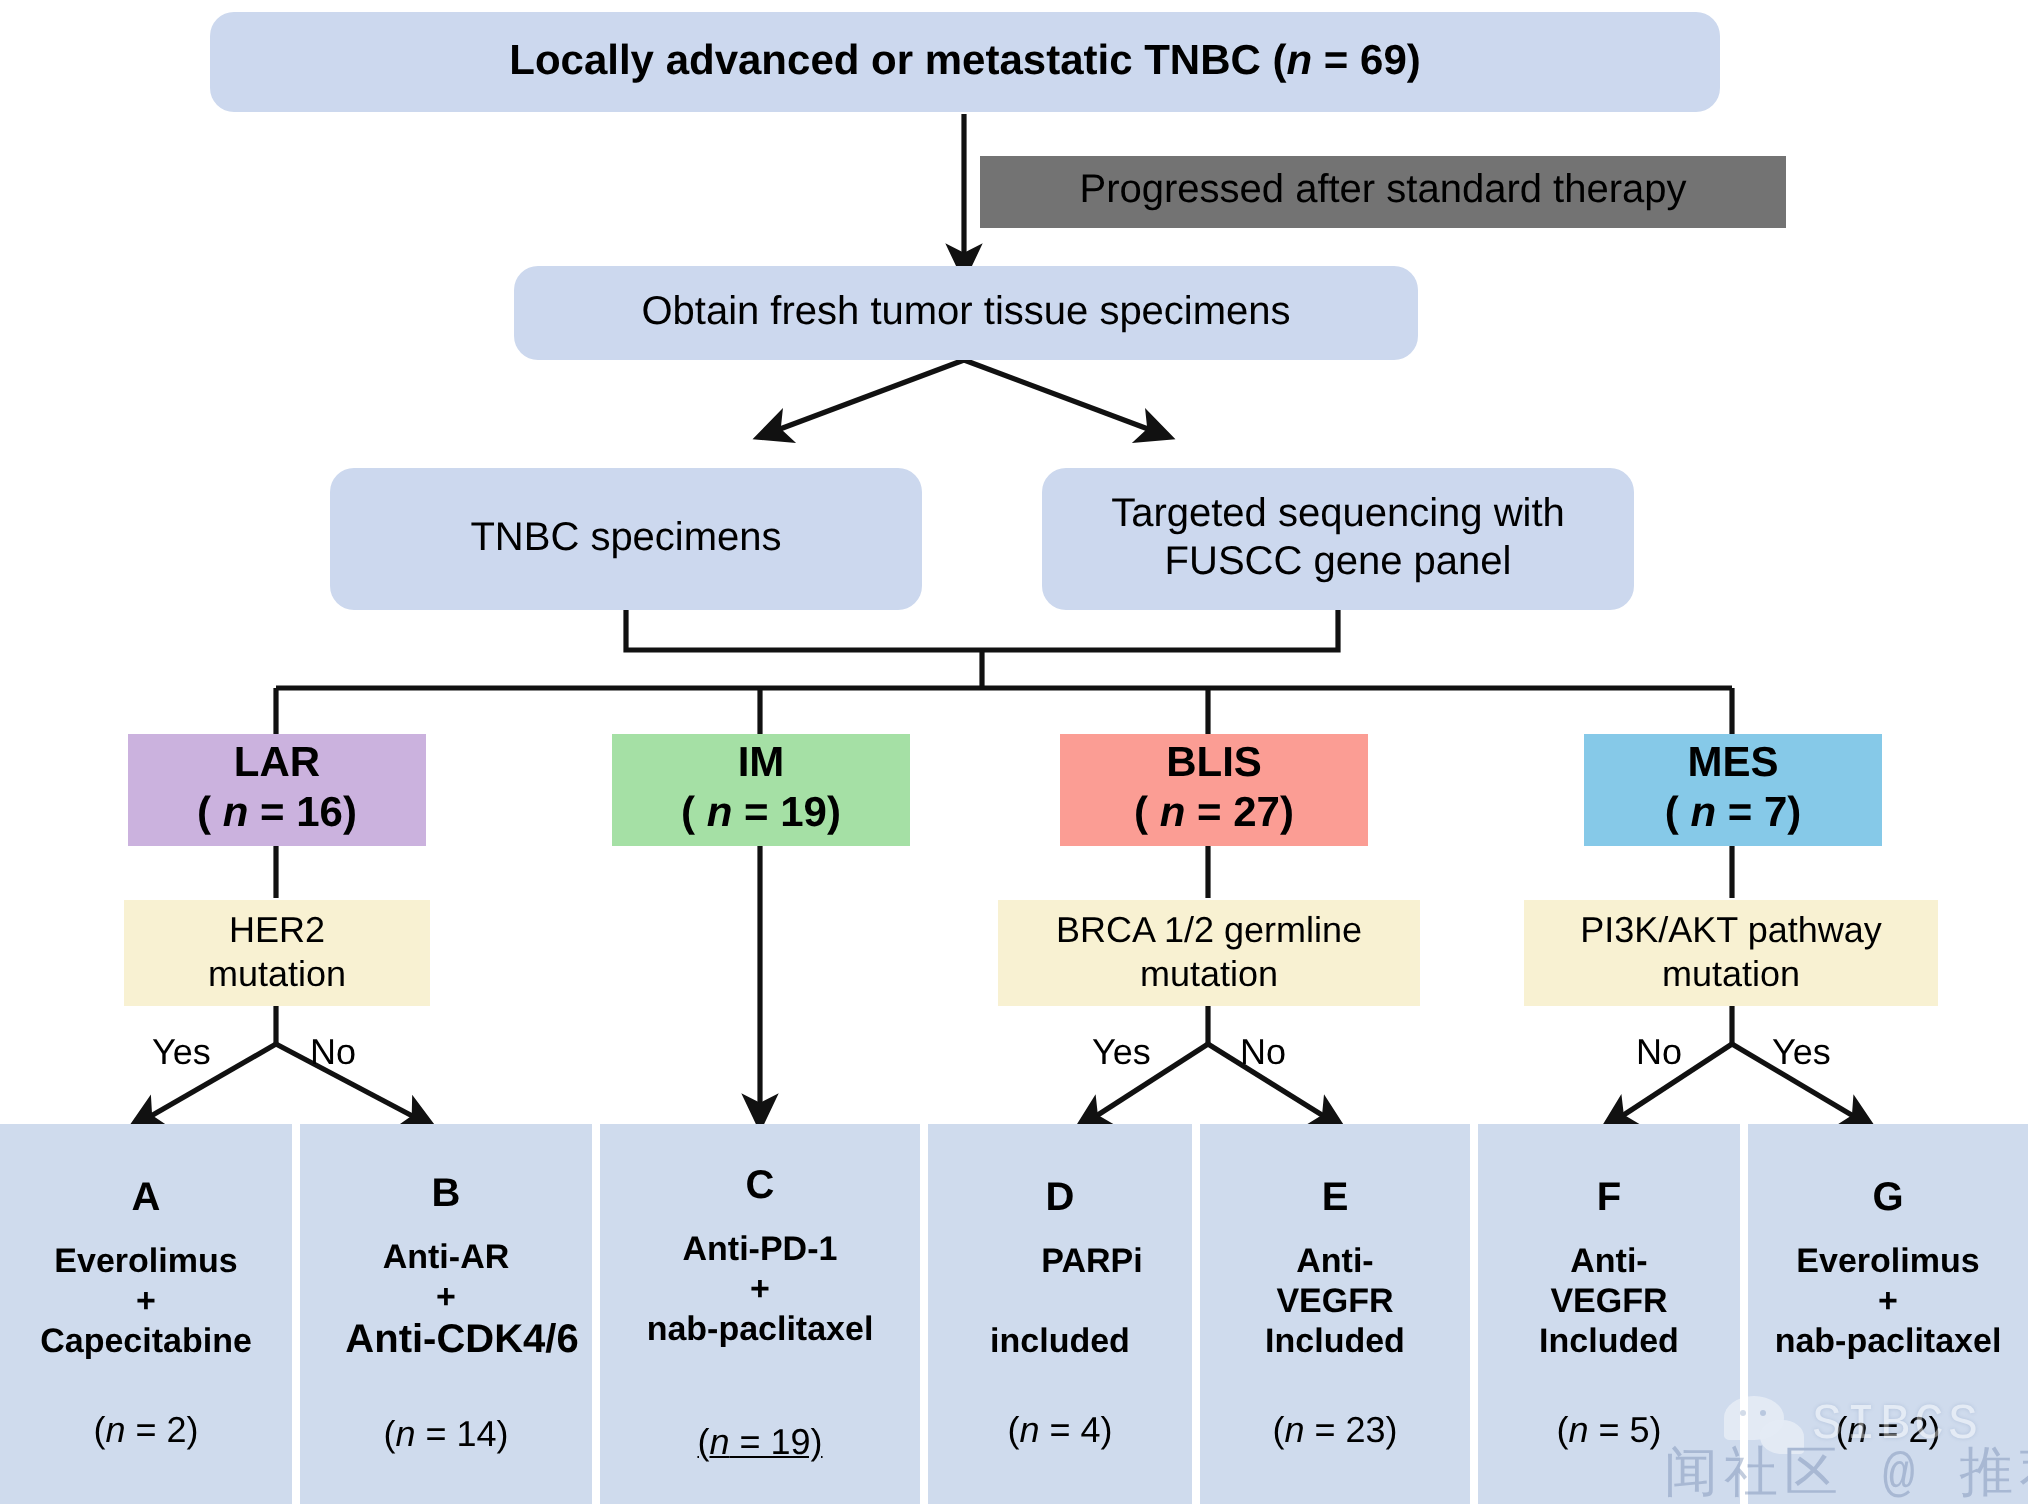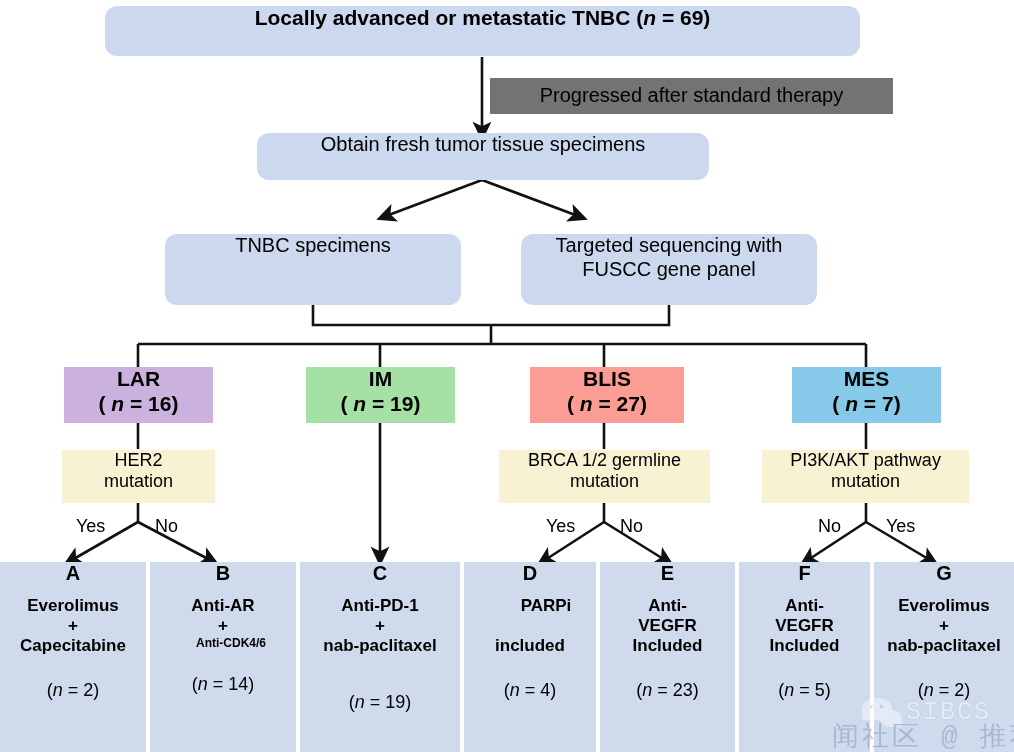"Locally advanced or metastatic TNBC" .box { justify-content: none -> center }
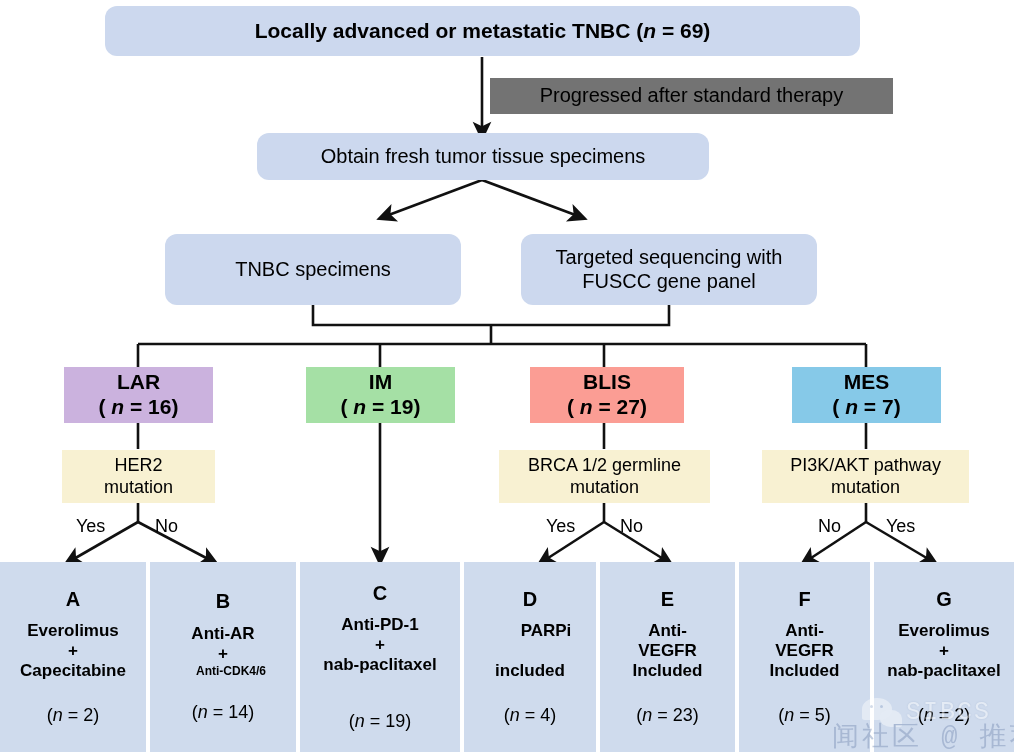"Anti-CDK4/6" div.t-bold { font-size: 12px -> 20px }
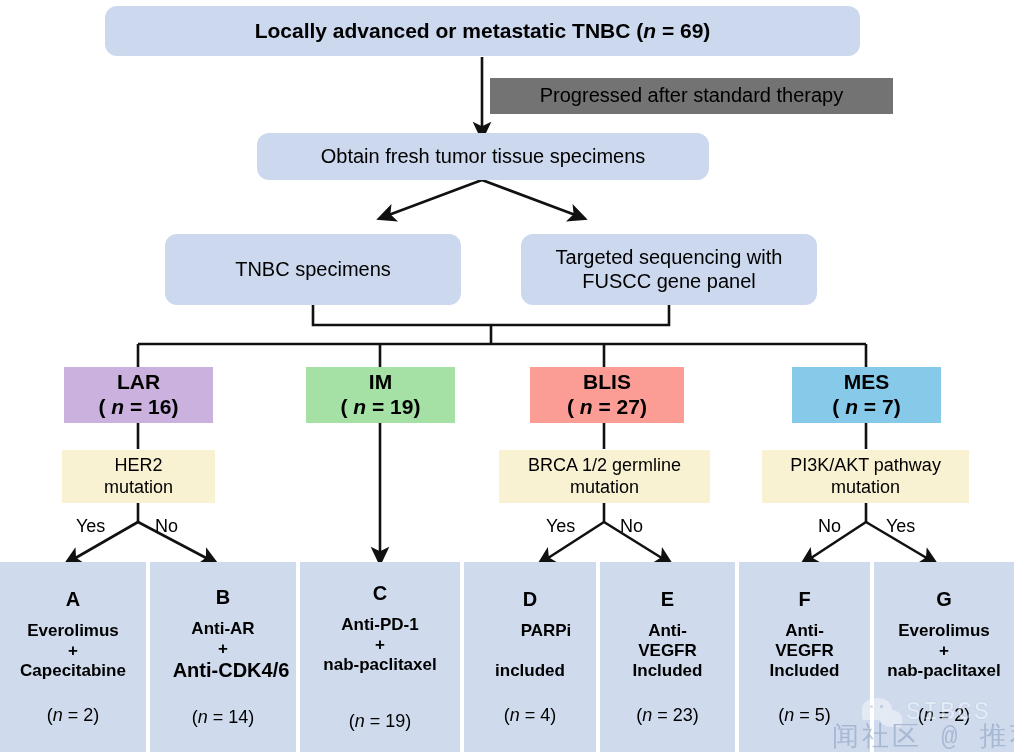"(n = 19)" div { text-decoration: none -> underline }
